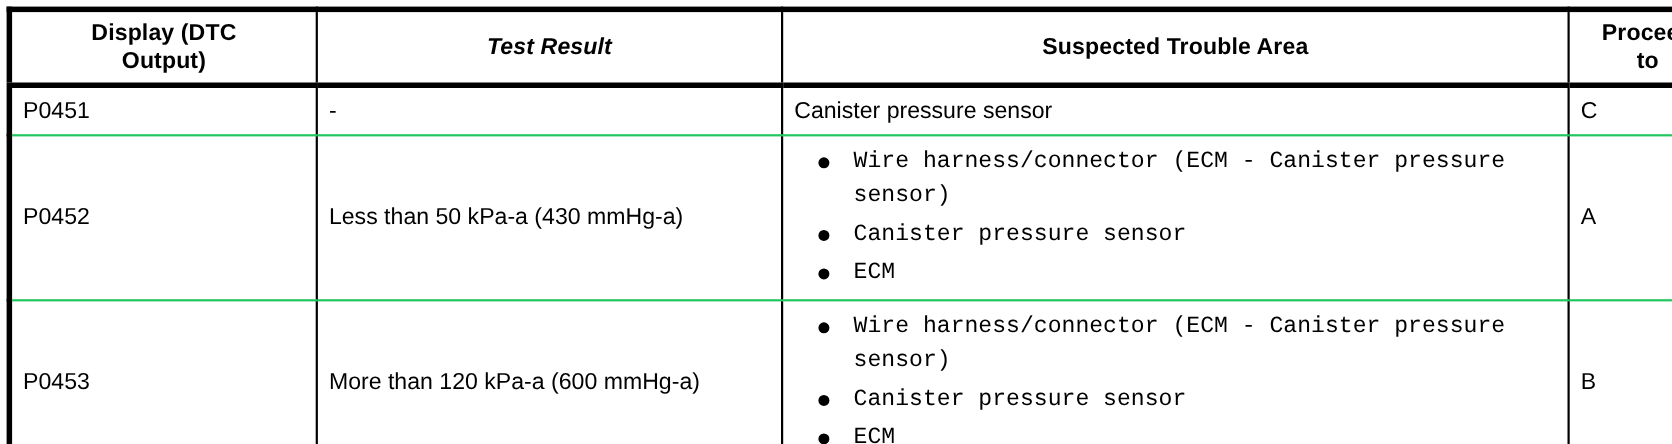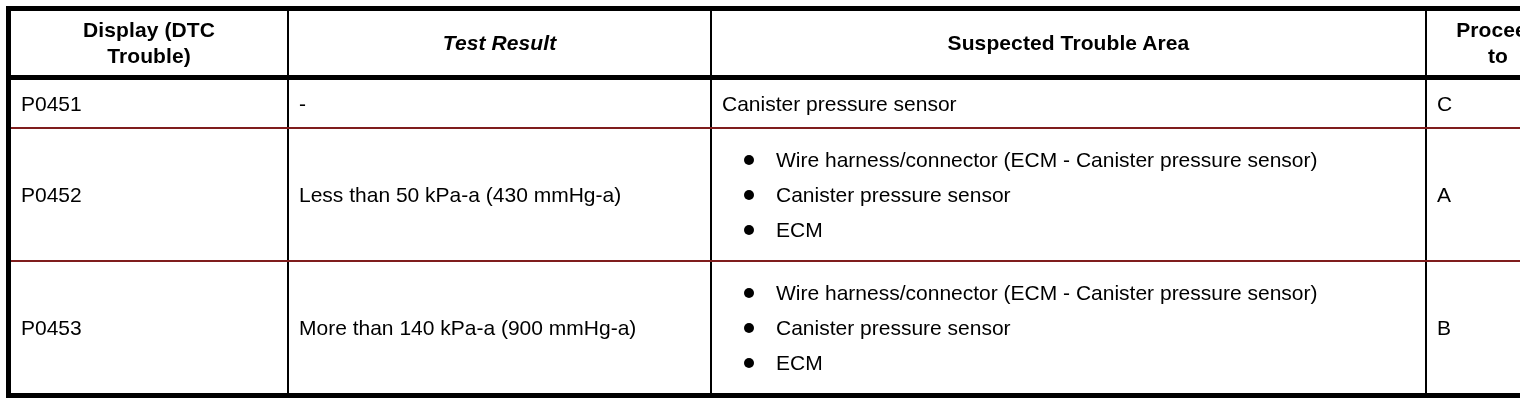"Trouble)" span { text: Trouble -> Output }
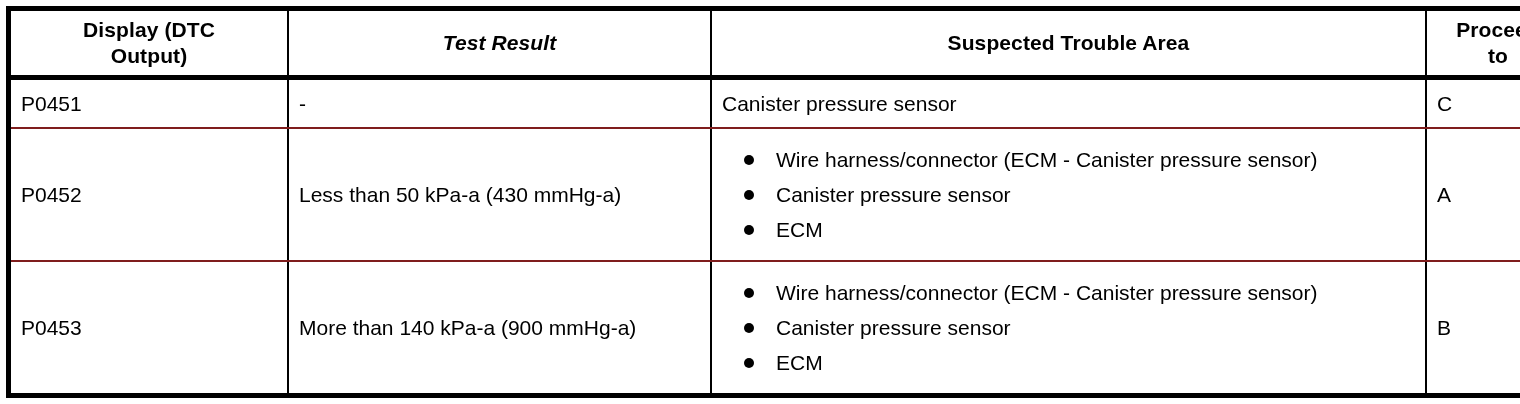"P0451" th, td { border-bottom: 2px solid #7f1d1d -> 2px solid #22c55e }
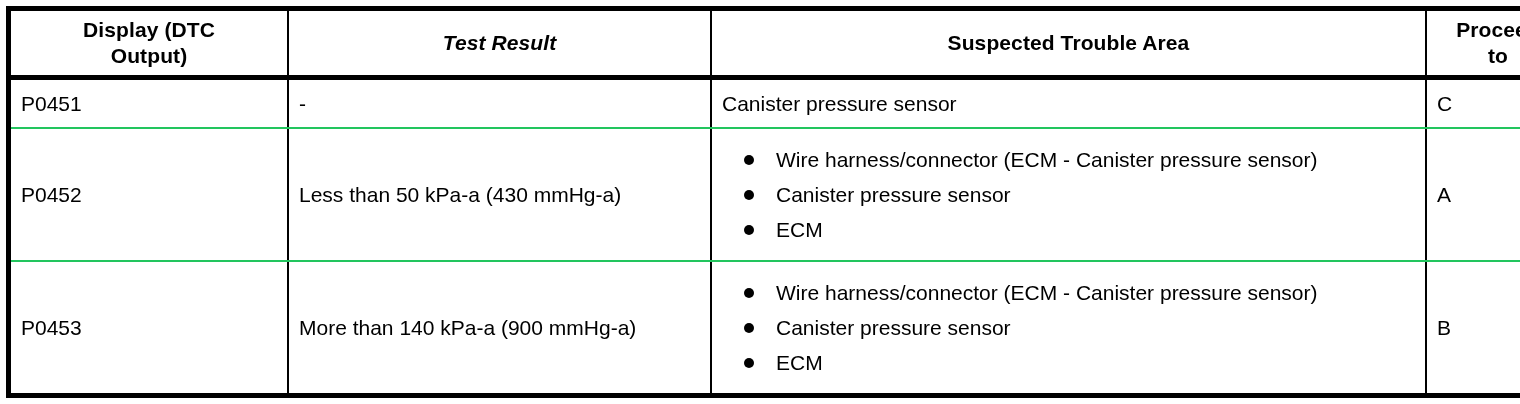"Wire harness/connector (ECM - Canister" ul.trouble-list li .item-text { font-family: none -> Liberation Mono, monospace }
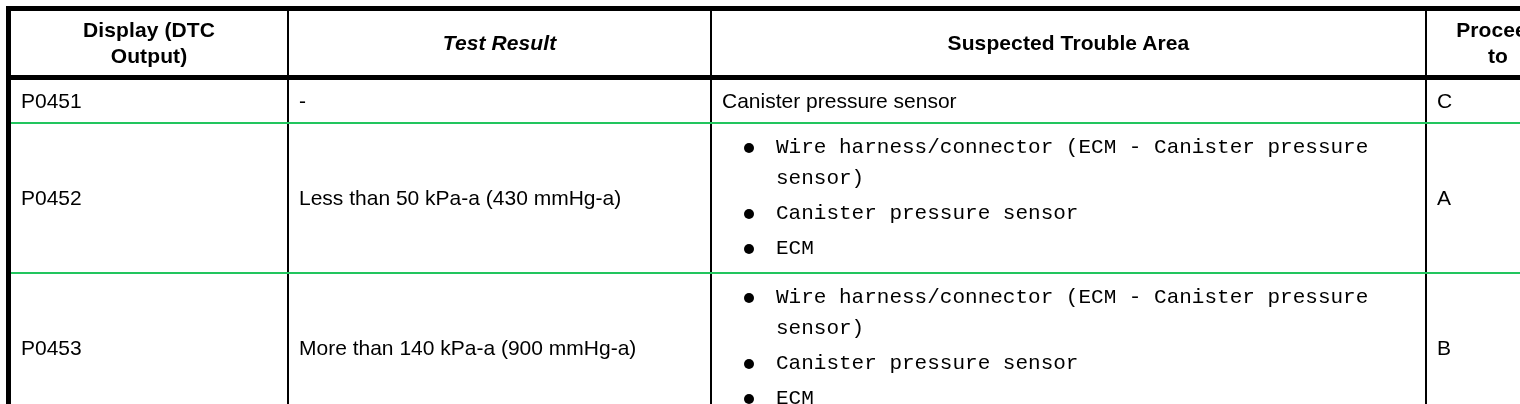"More than 140 kPa-a (900" span.result-text { text: 140 kPa-a (900 -> 120 kPa-a (600 }
